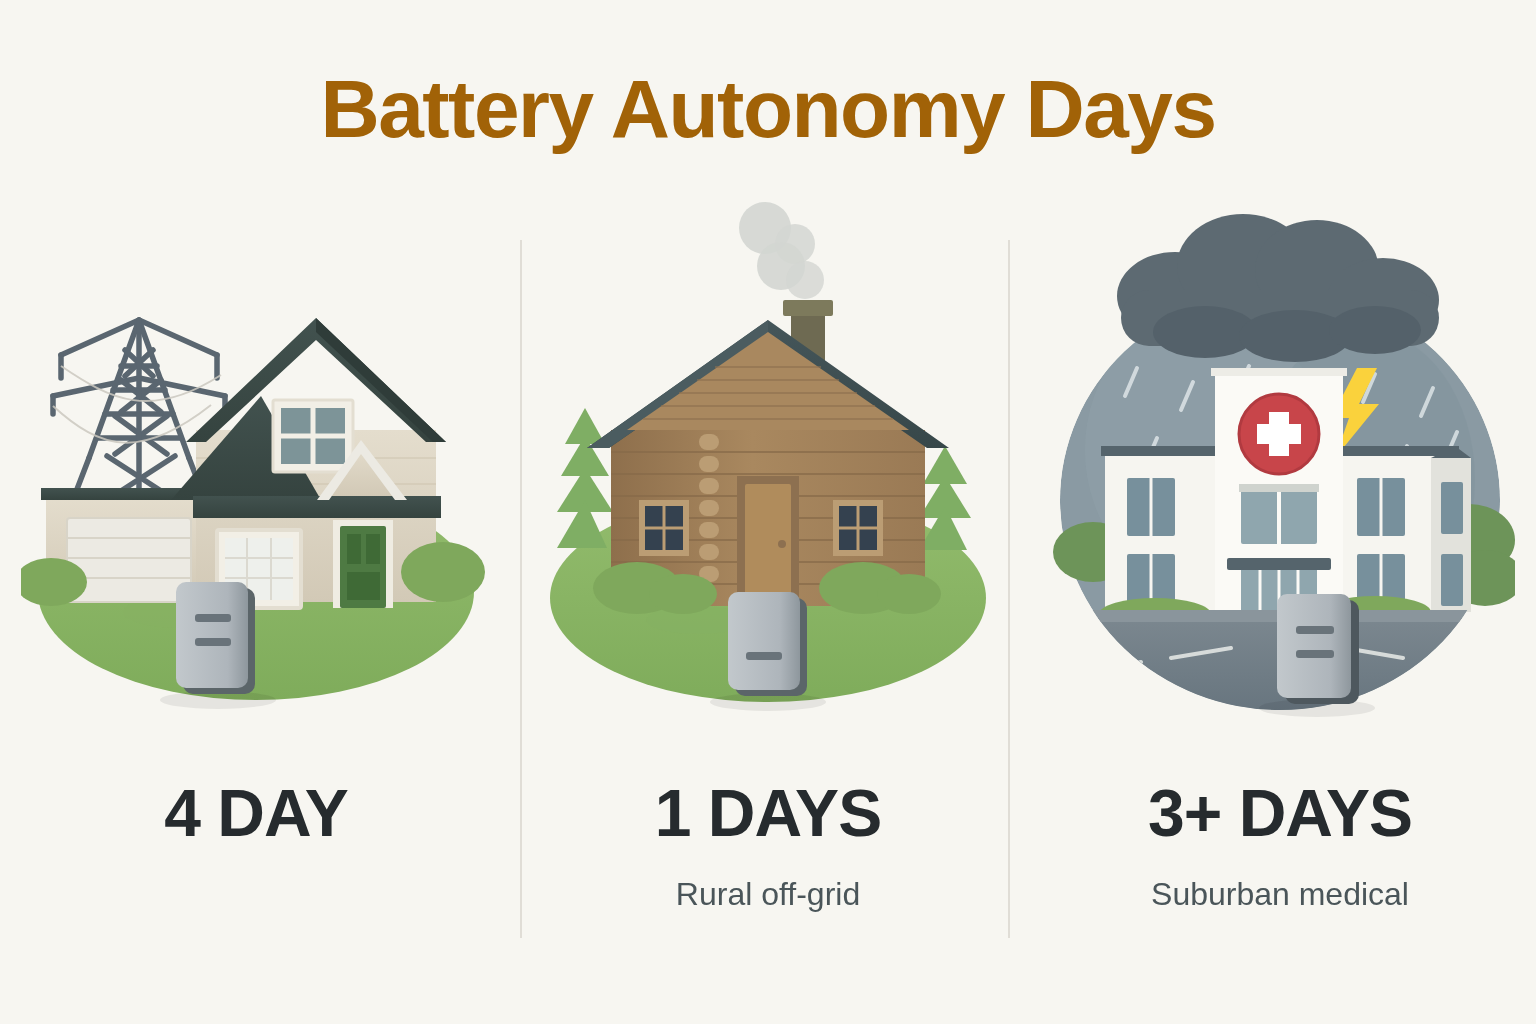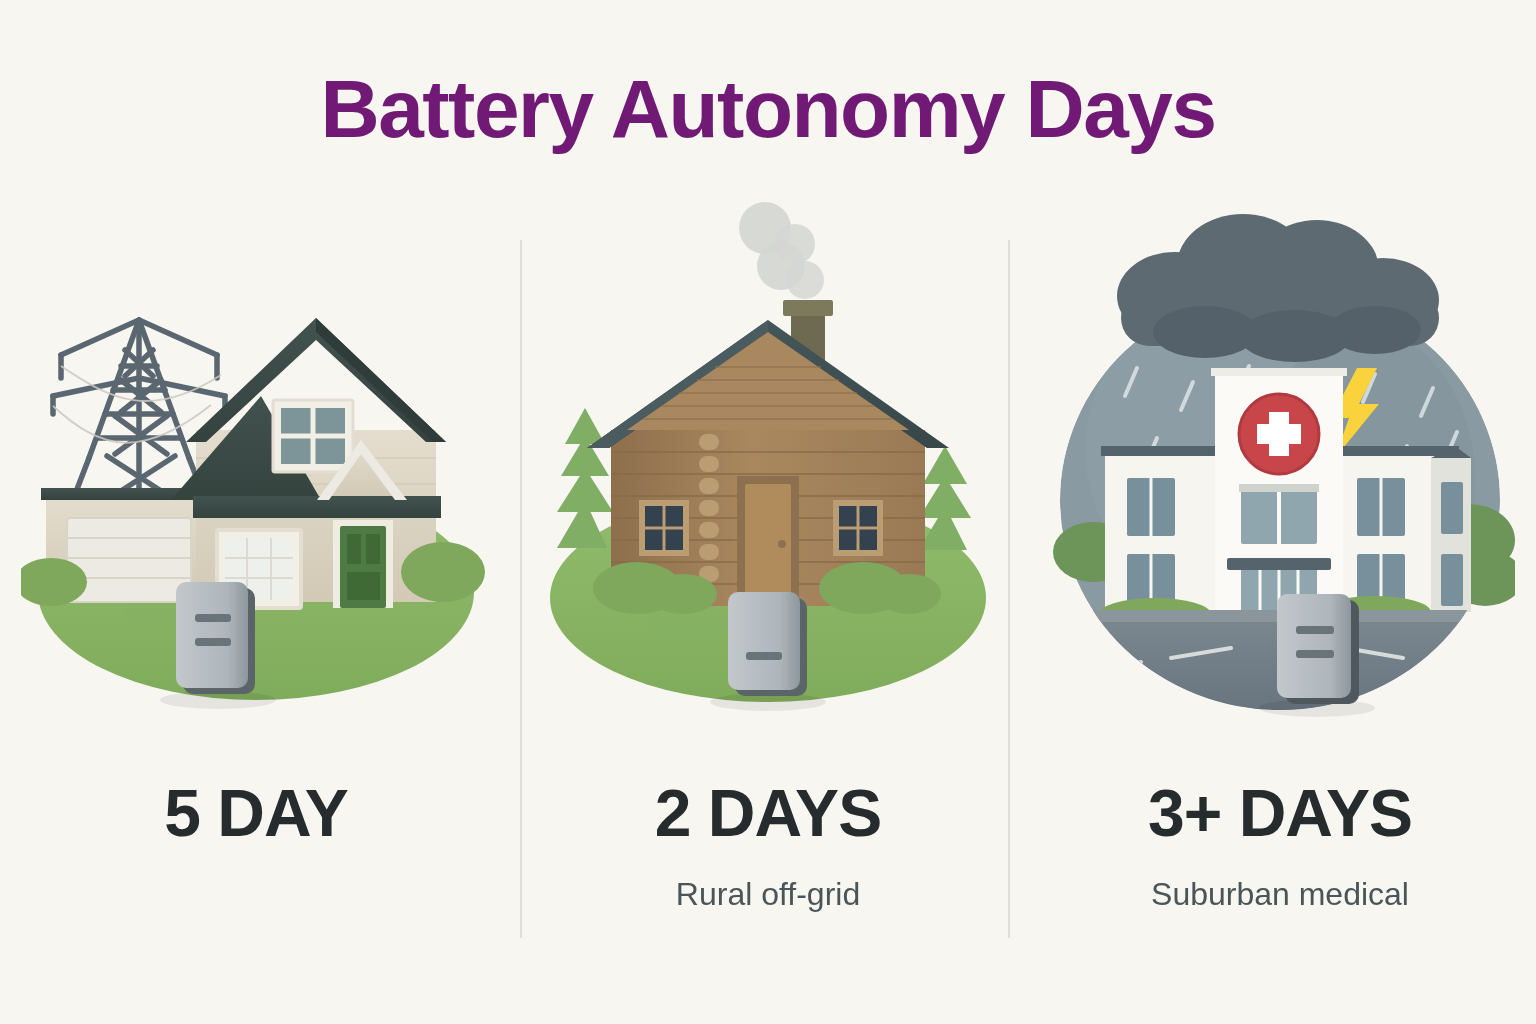"Battery Autonomy Days" #page-title { color: #701a75 -> #a16207 }
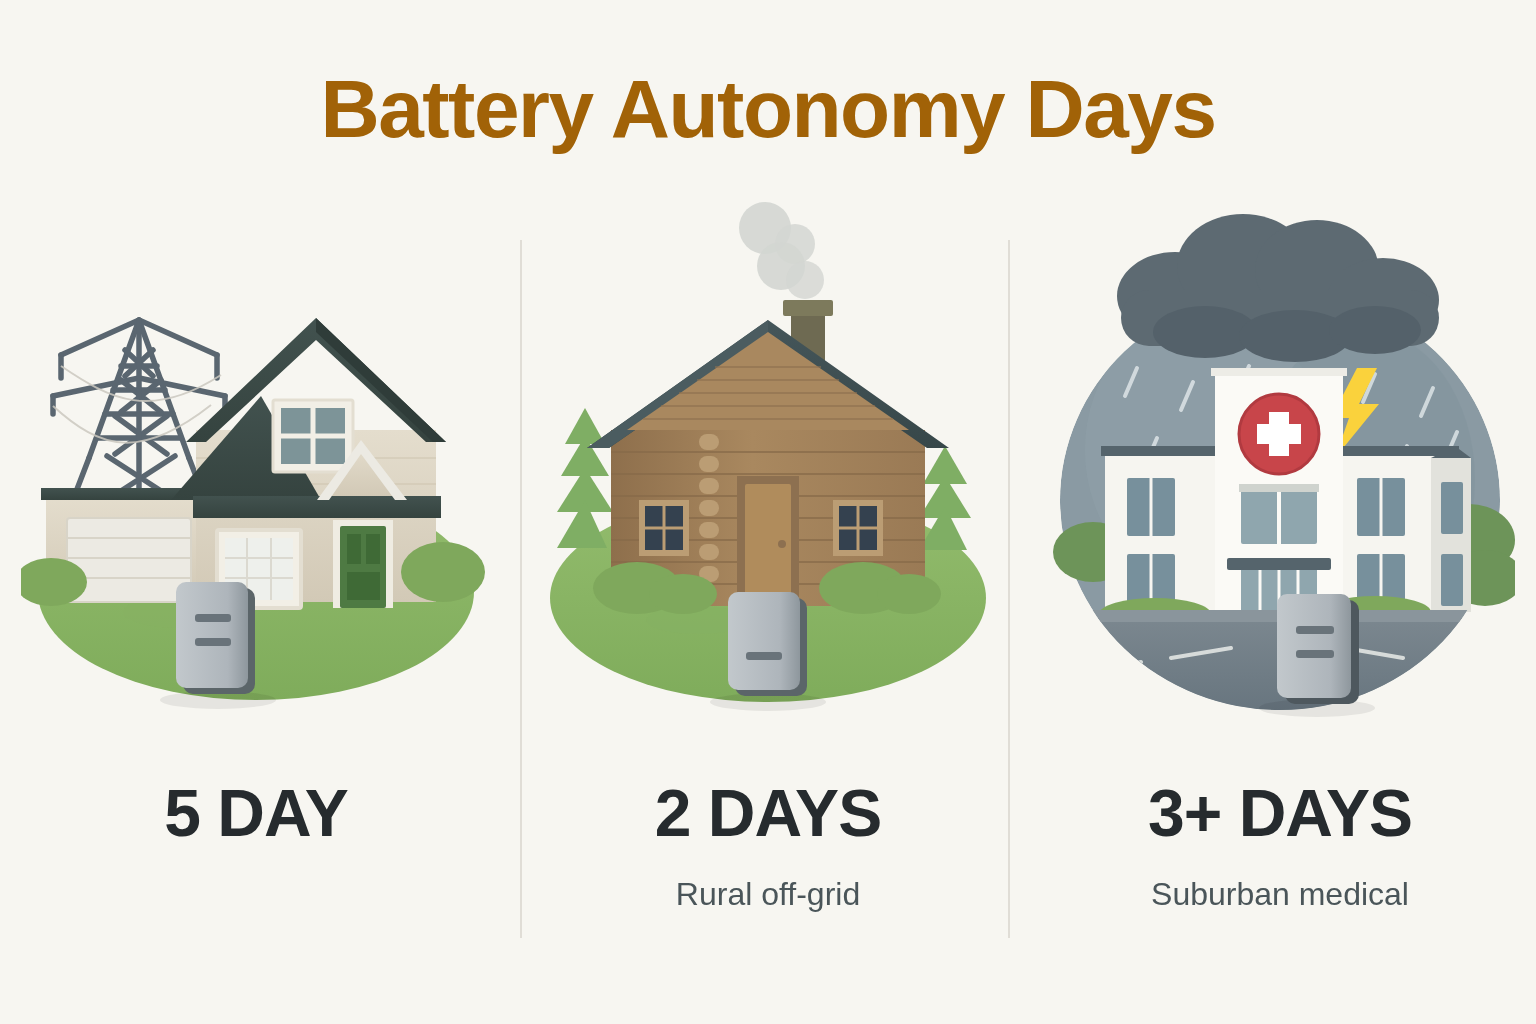"5 DAY" div.col-days { text: 5 -> 4 }
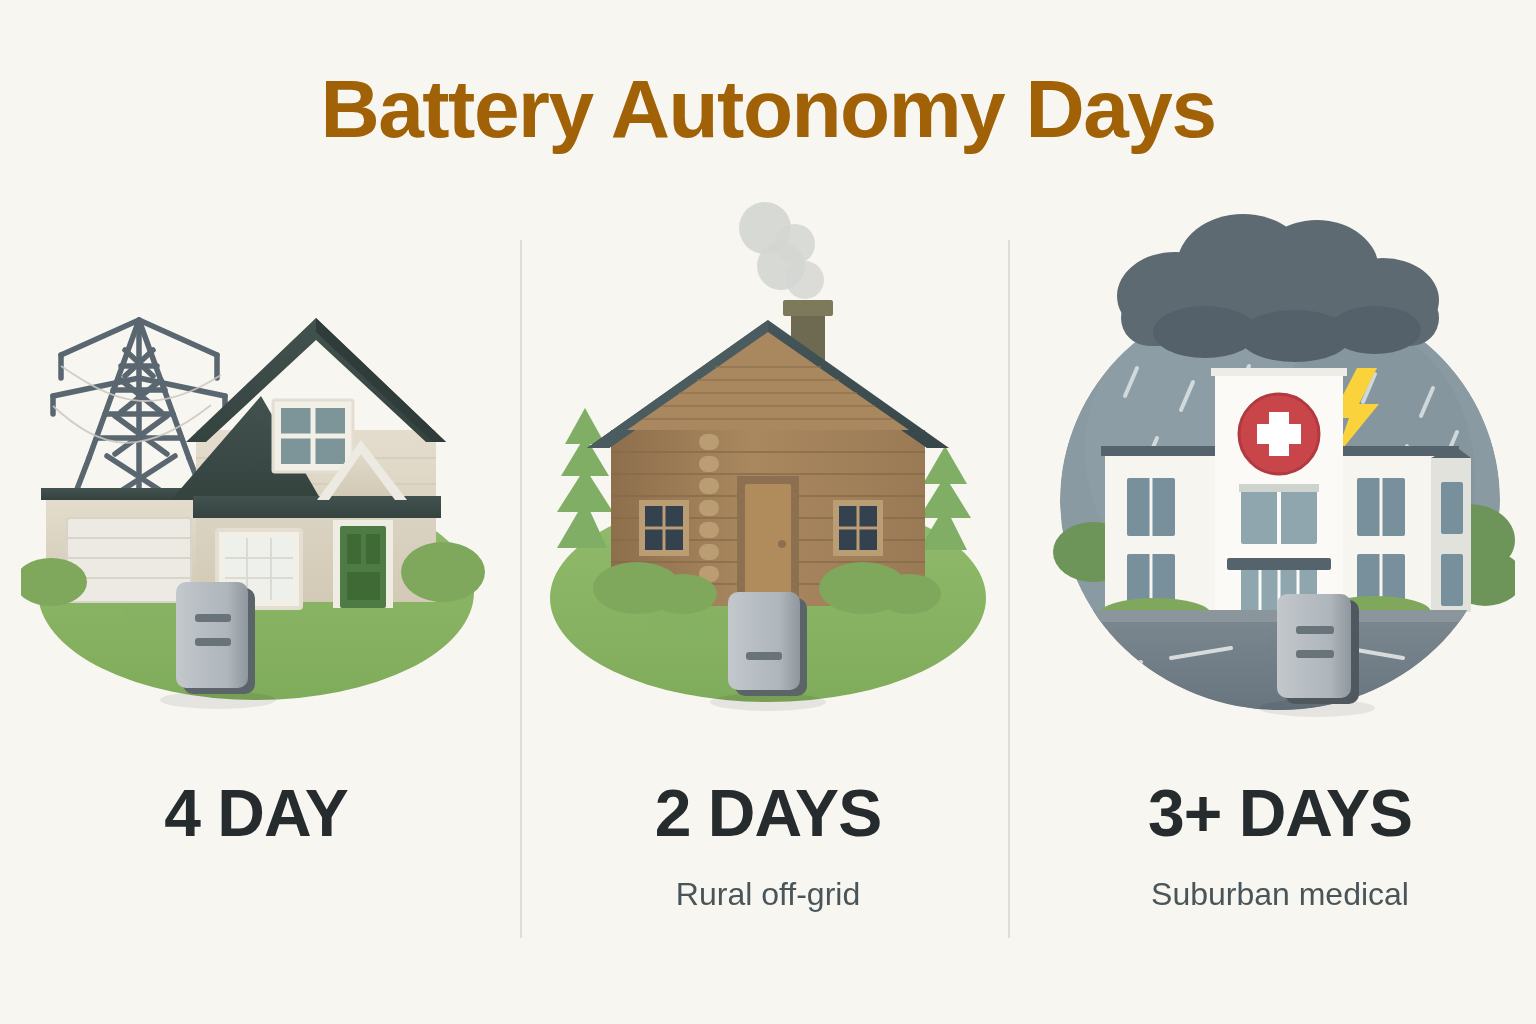"2 DAYS" div.col-days { text: 2 -> 1 }
